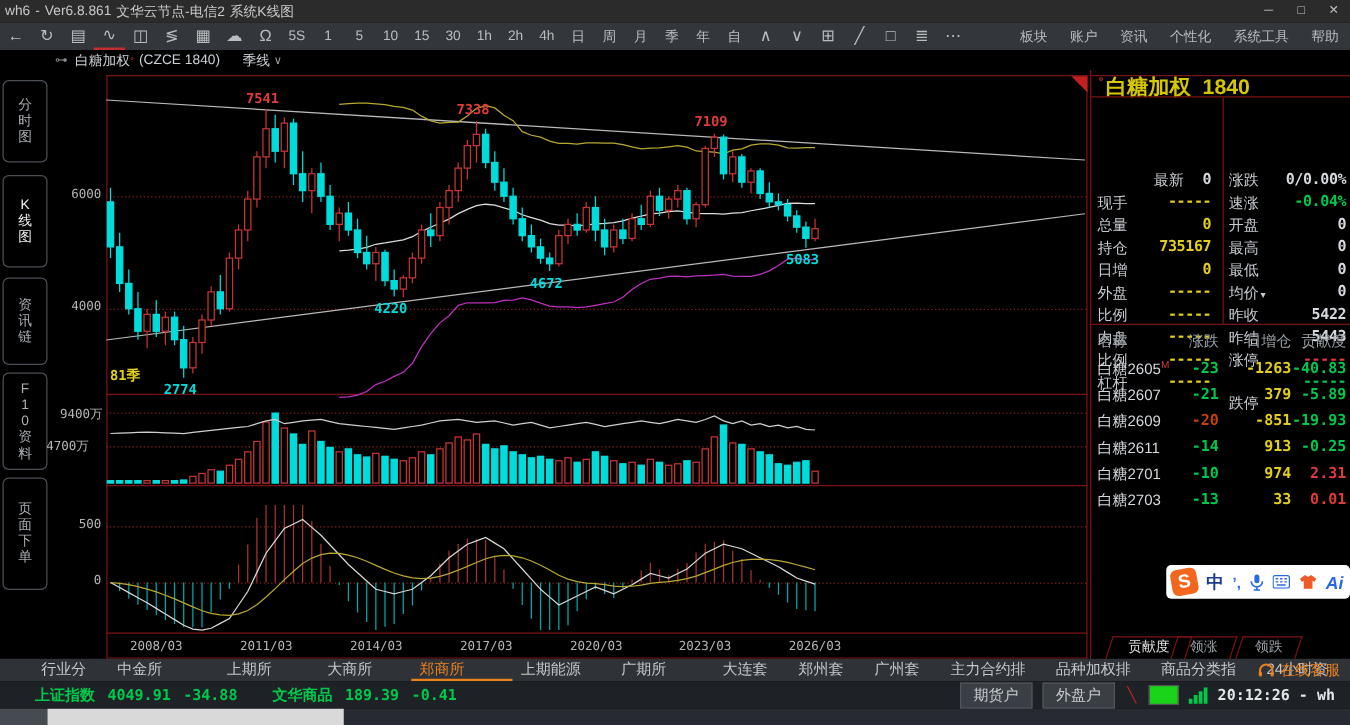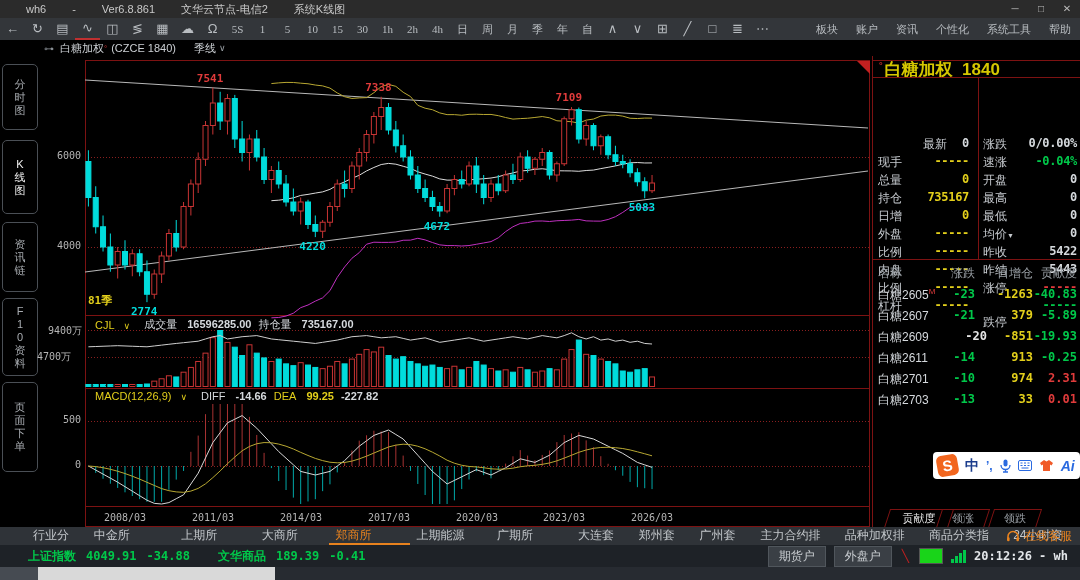"wh6" .titlebar span { margin-left: 26px -> 4px }
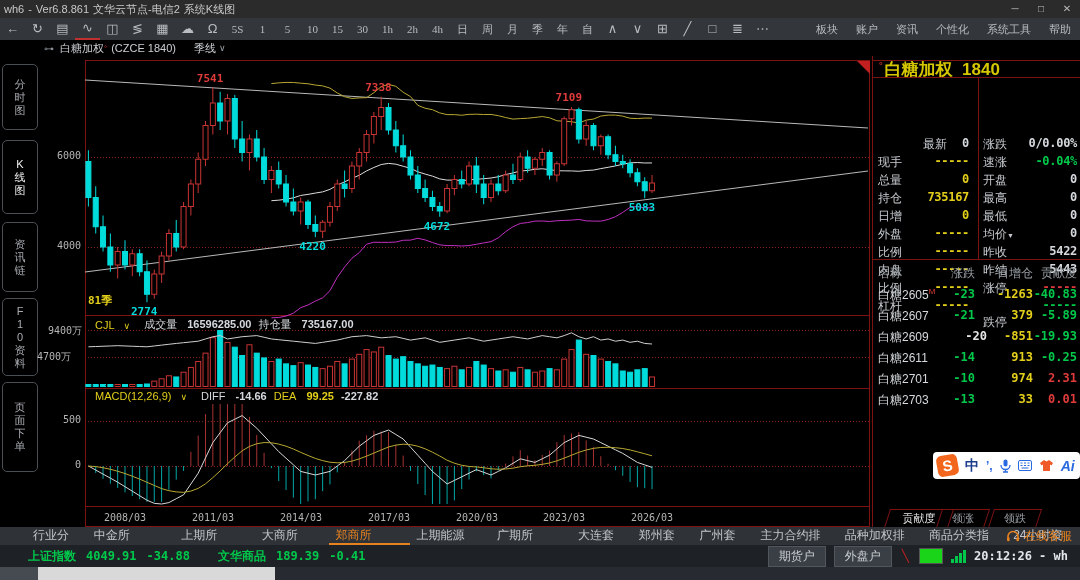"5S" .tbp { font-family: Liberation Serif, serif -> none }
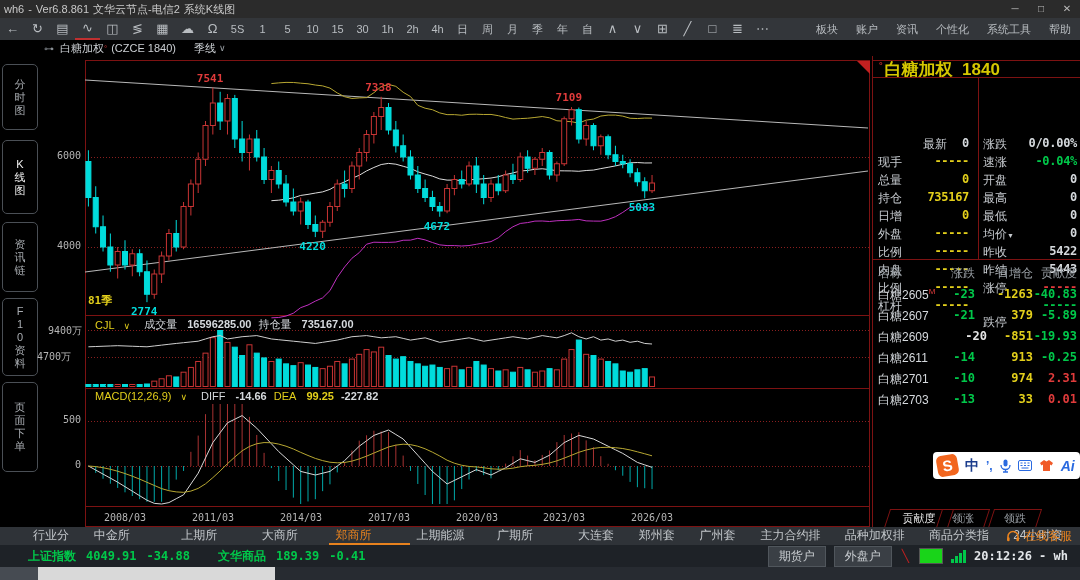"CJL ∨" div.ind-hdr { html: <div> <span><span>CJL</span><span>∨</span></span> <span><span>成交量</span> <b>16596285.00</b></span> <span><span>持仓量</span> <b>735167.00</b></span> </div> -> none }
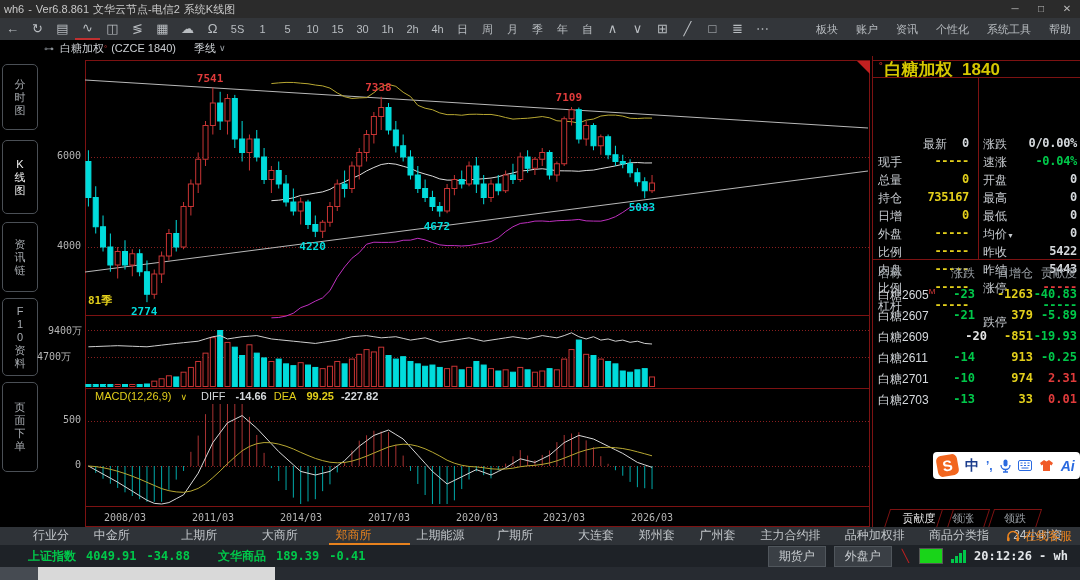"-20" span.tbl-cell { color: #e5e5e5 -> #c2410c; left: 74px -> 62px }
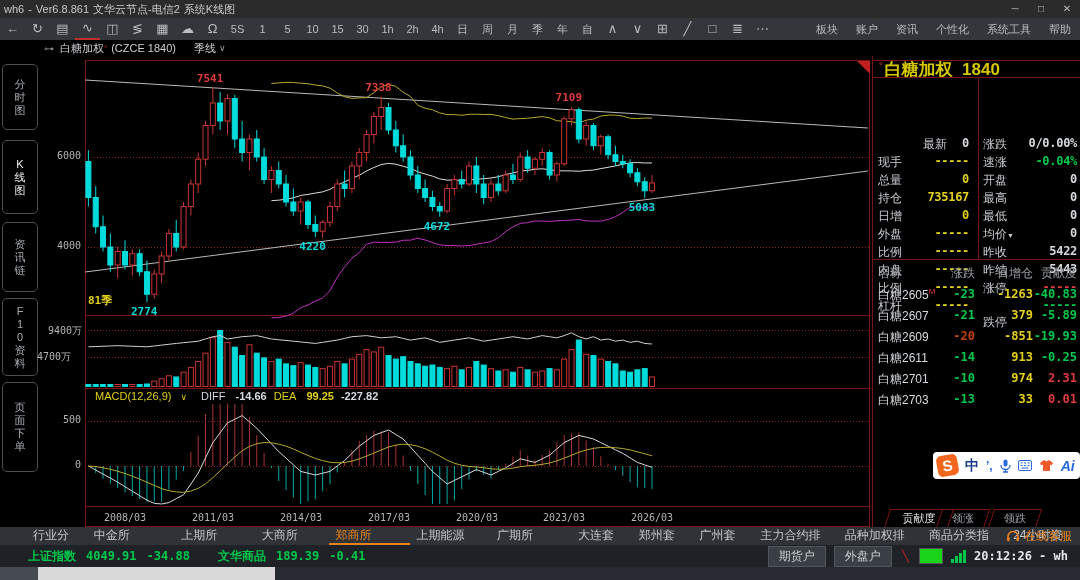"MACD(12,26,9) ∨" div.ind-hdr { html: <div> <span><span>MACD(12,26,9)</span><span>∨</span></span> <span><span>DIFF</span> <b>-14.66</b></span> <span><span>DEA</span> <b>99.25</b></span> <span><b>-227.82</b></span> </div> -> none }
